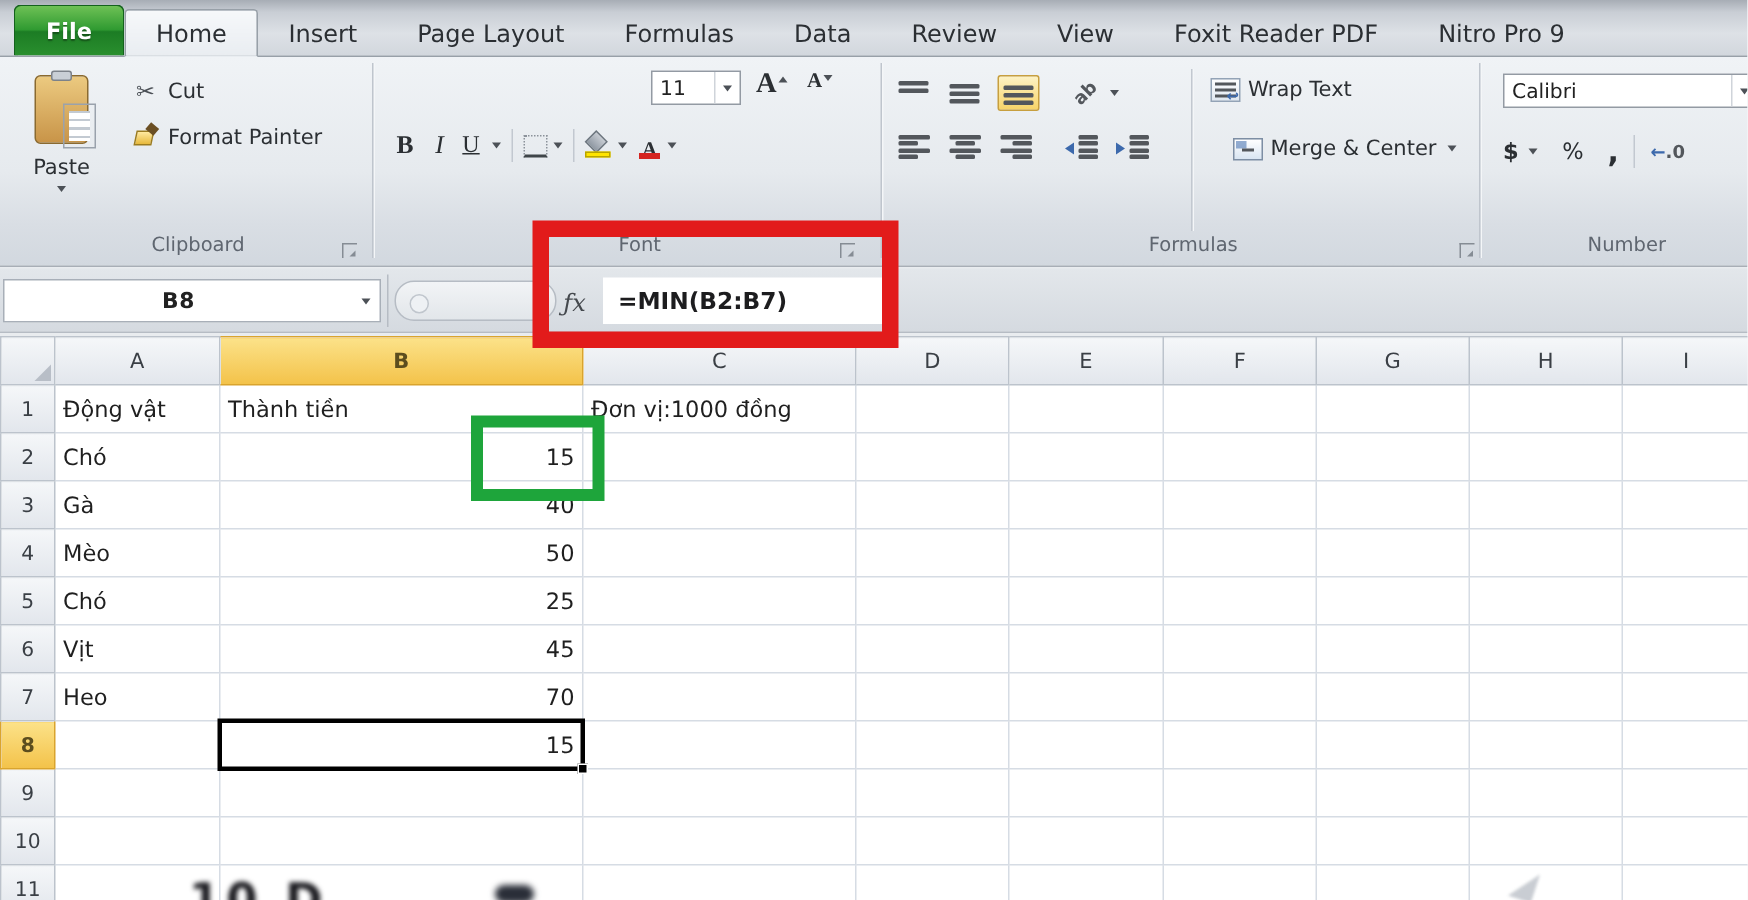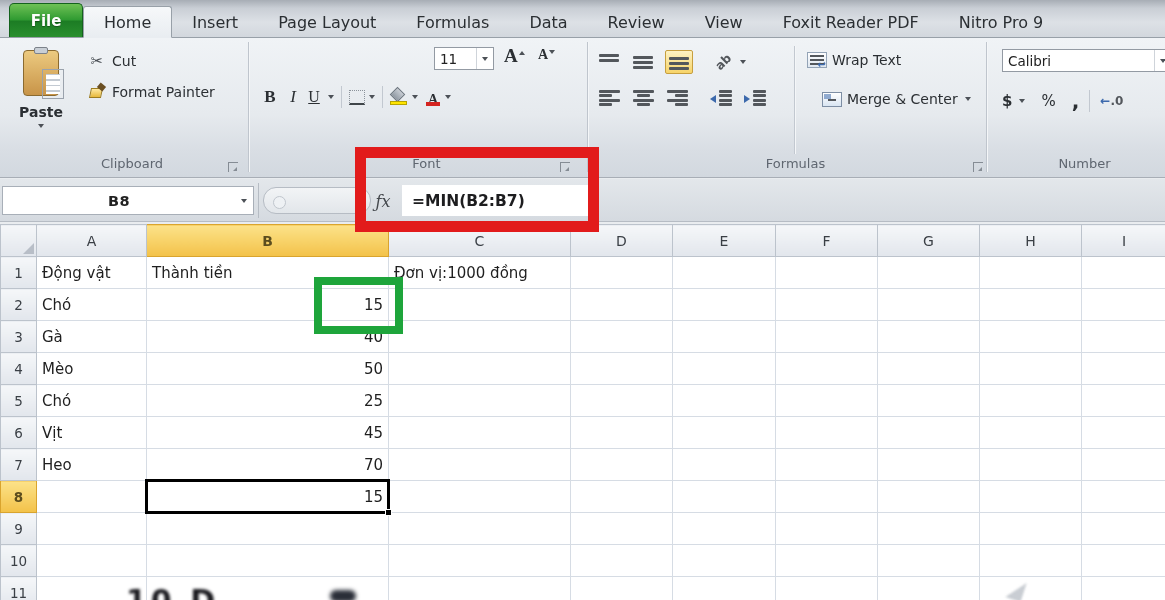"Paste" .paste-btn { font-weight: bold -> none }
